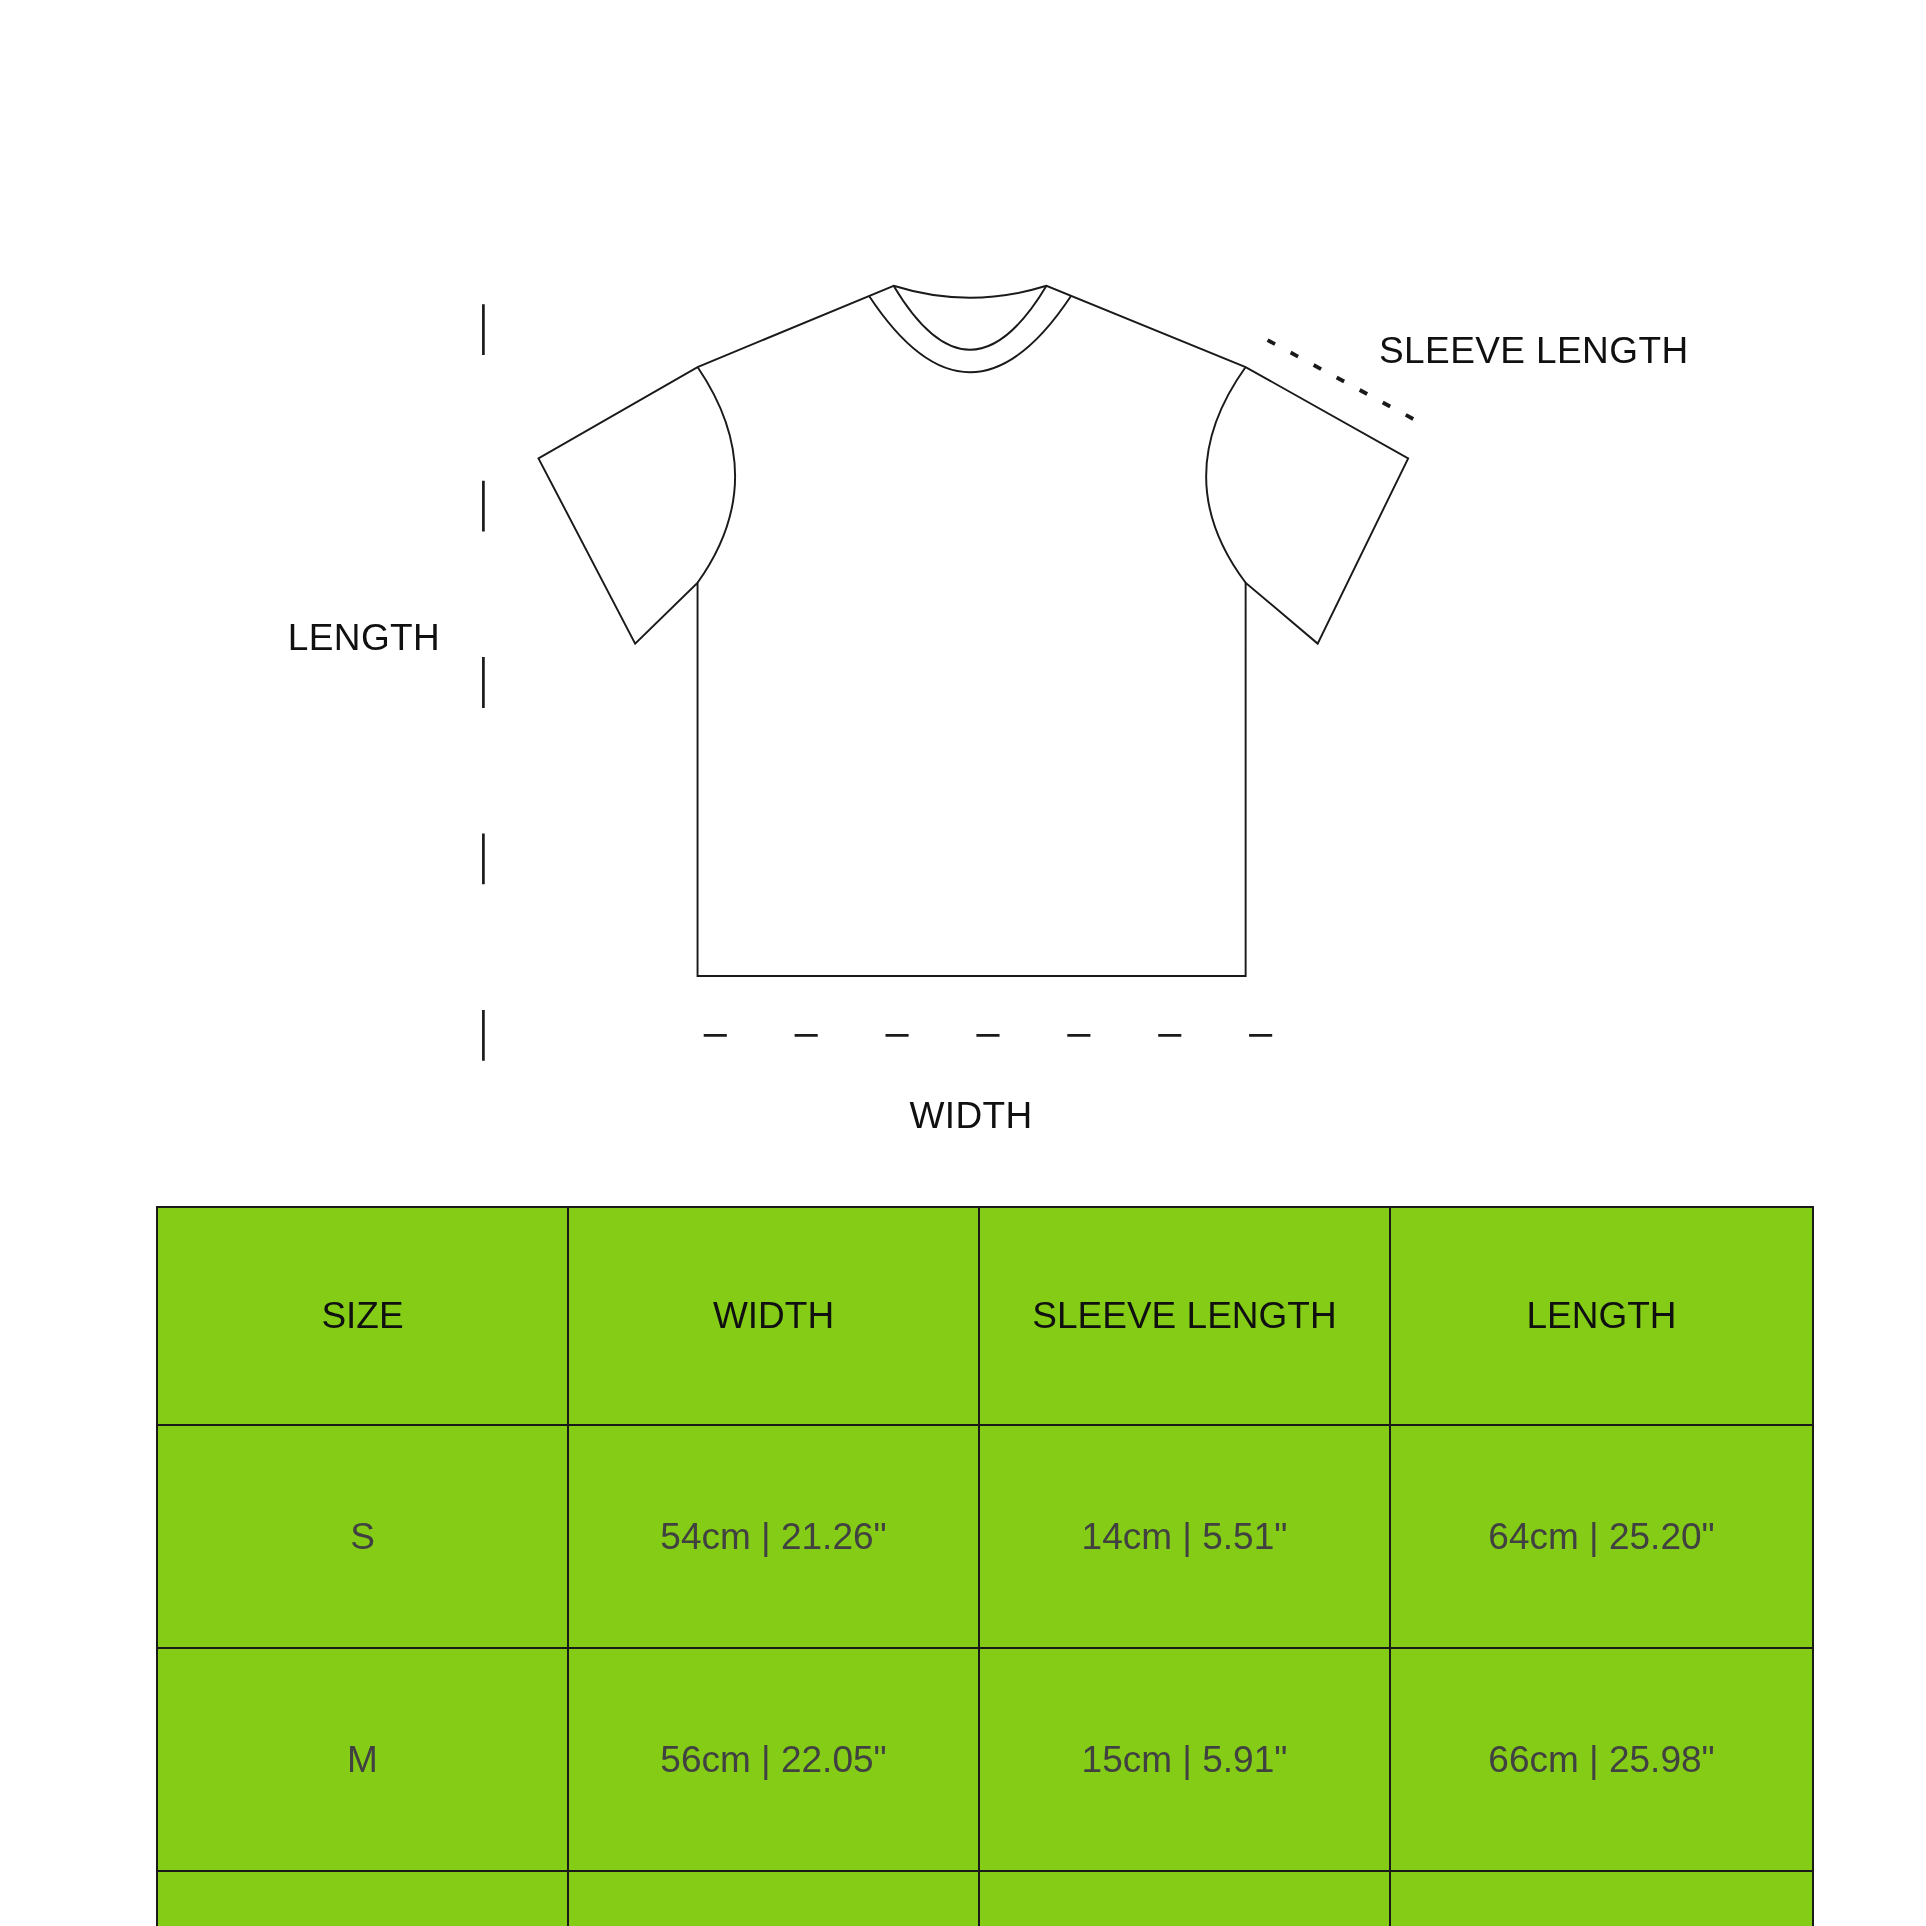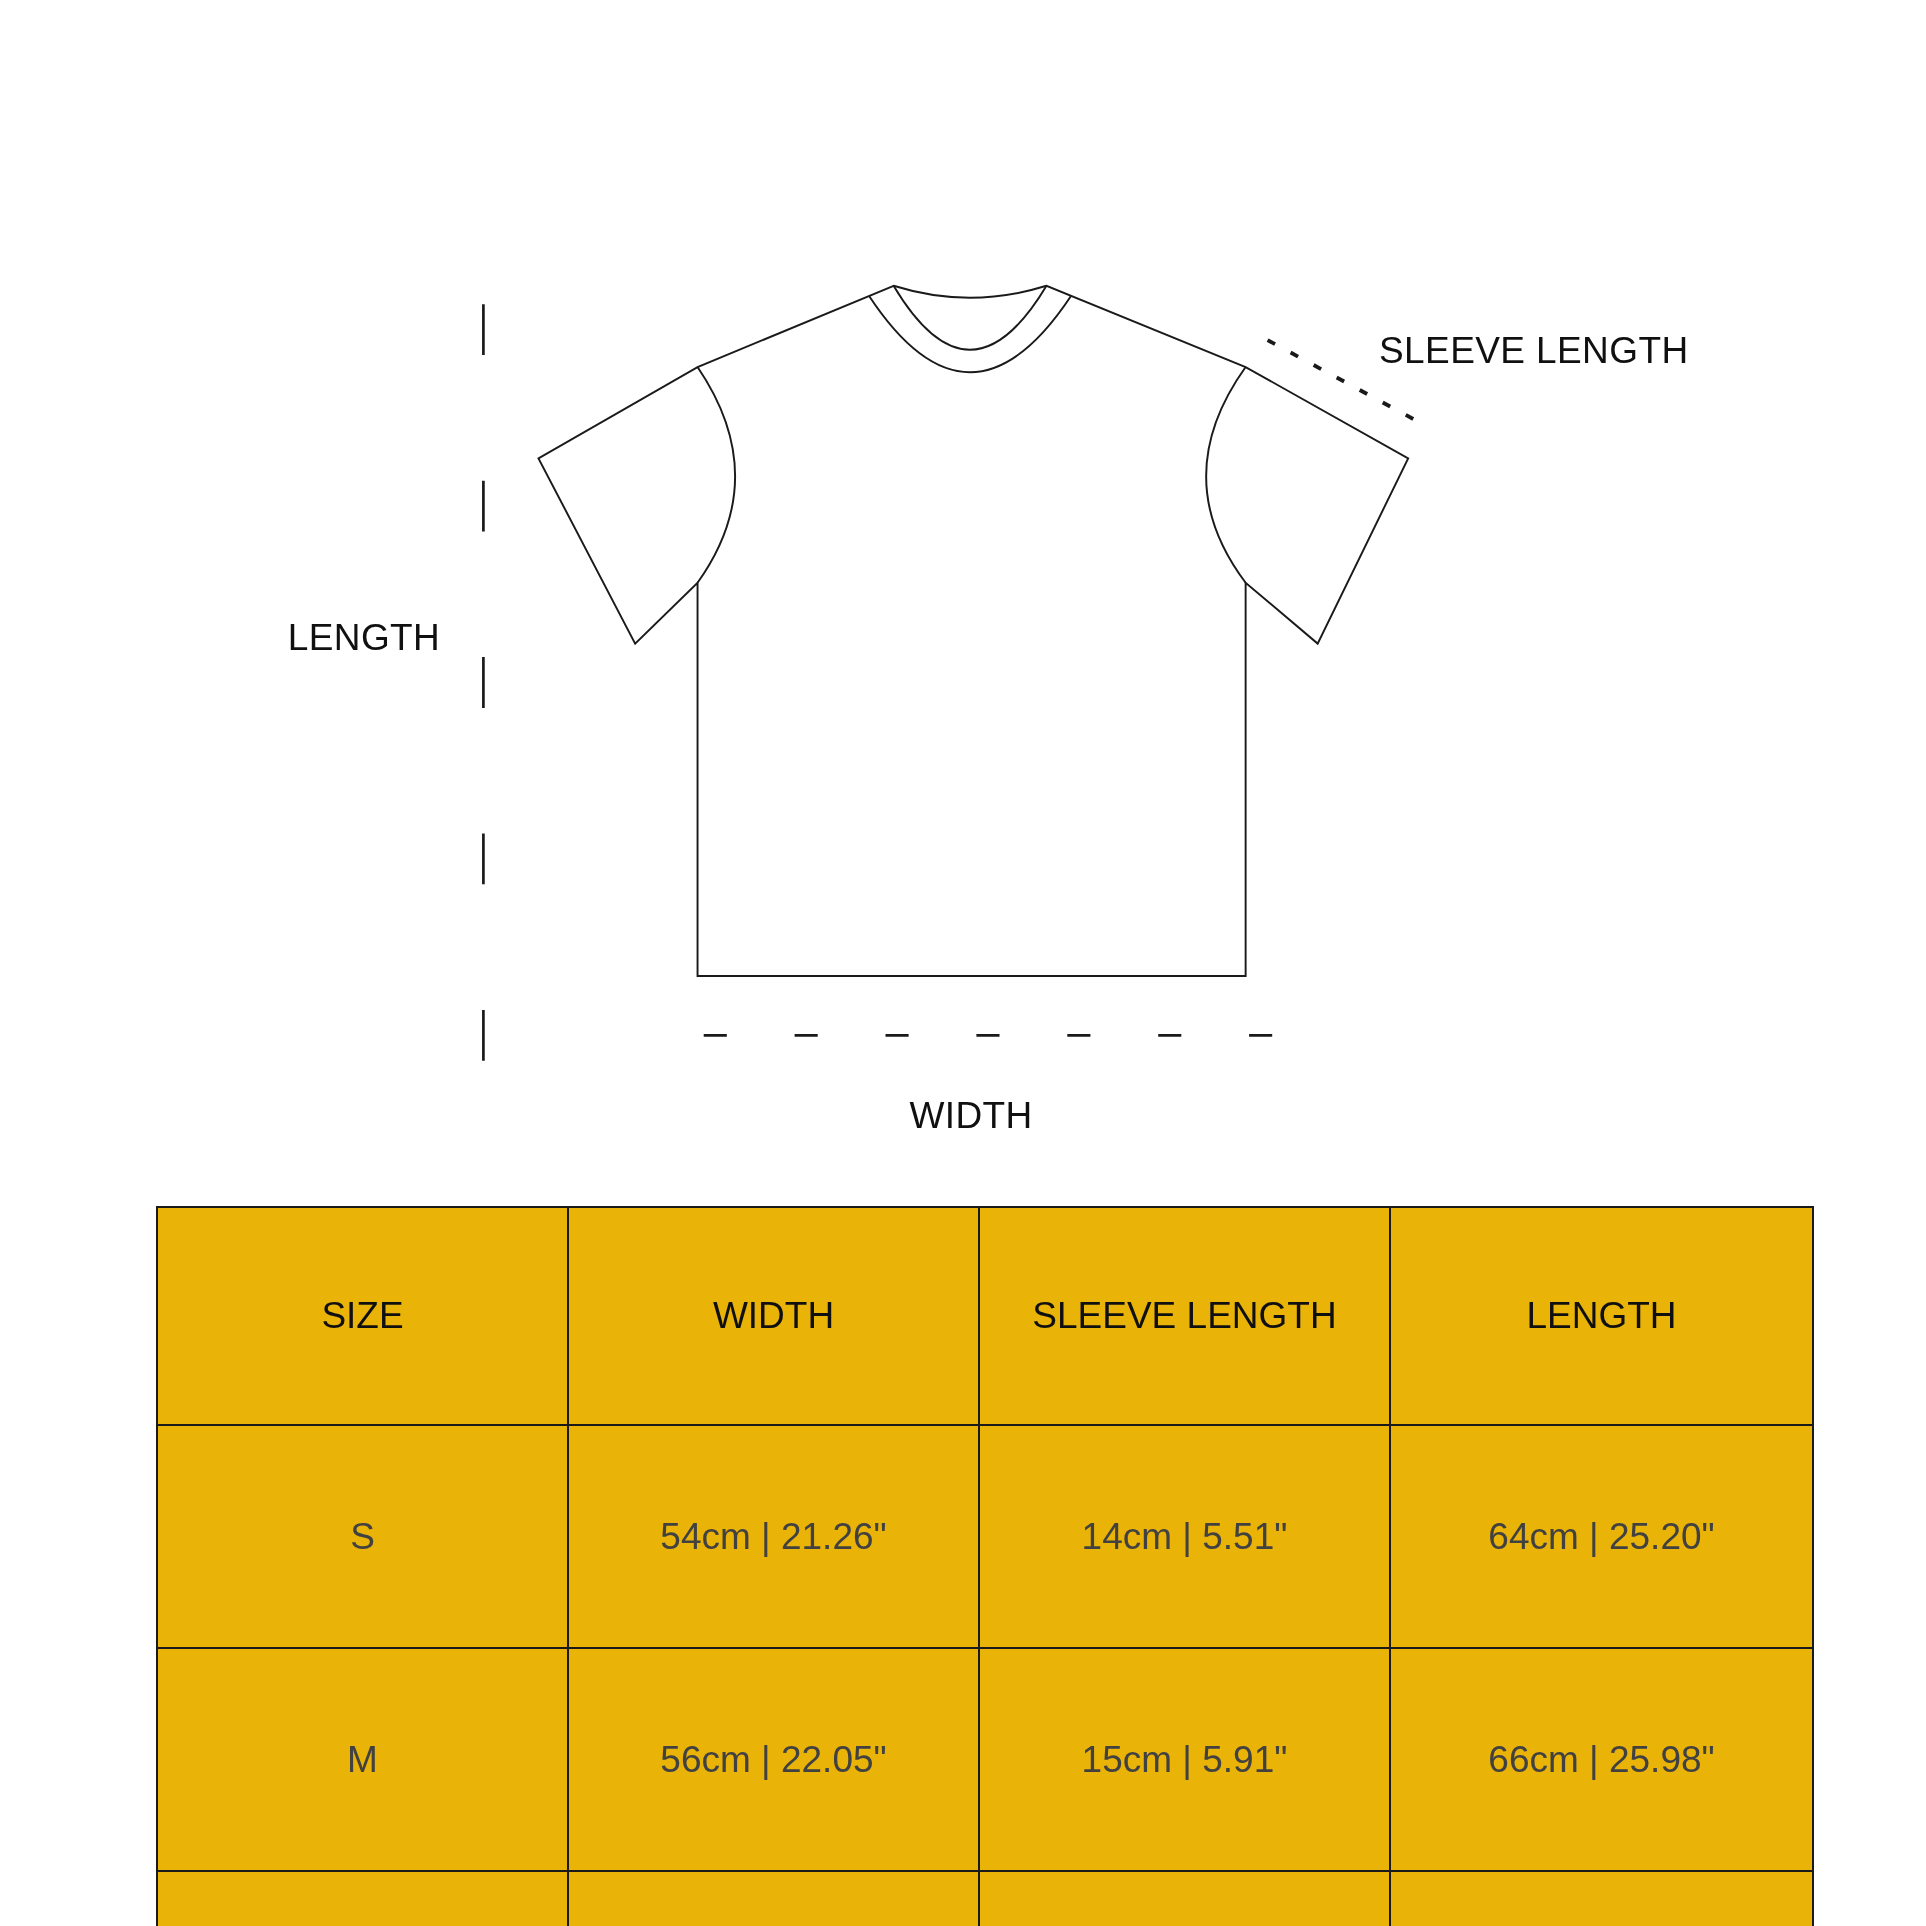"SIZE" .cell { background: #eab308 -> #84cc16 }
